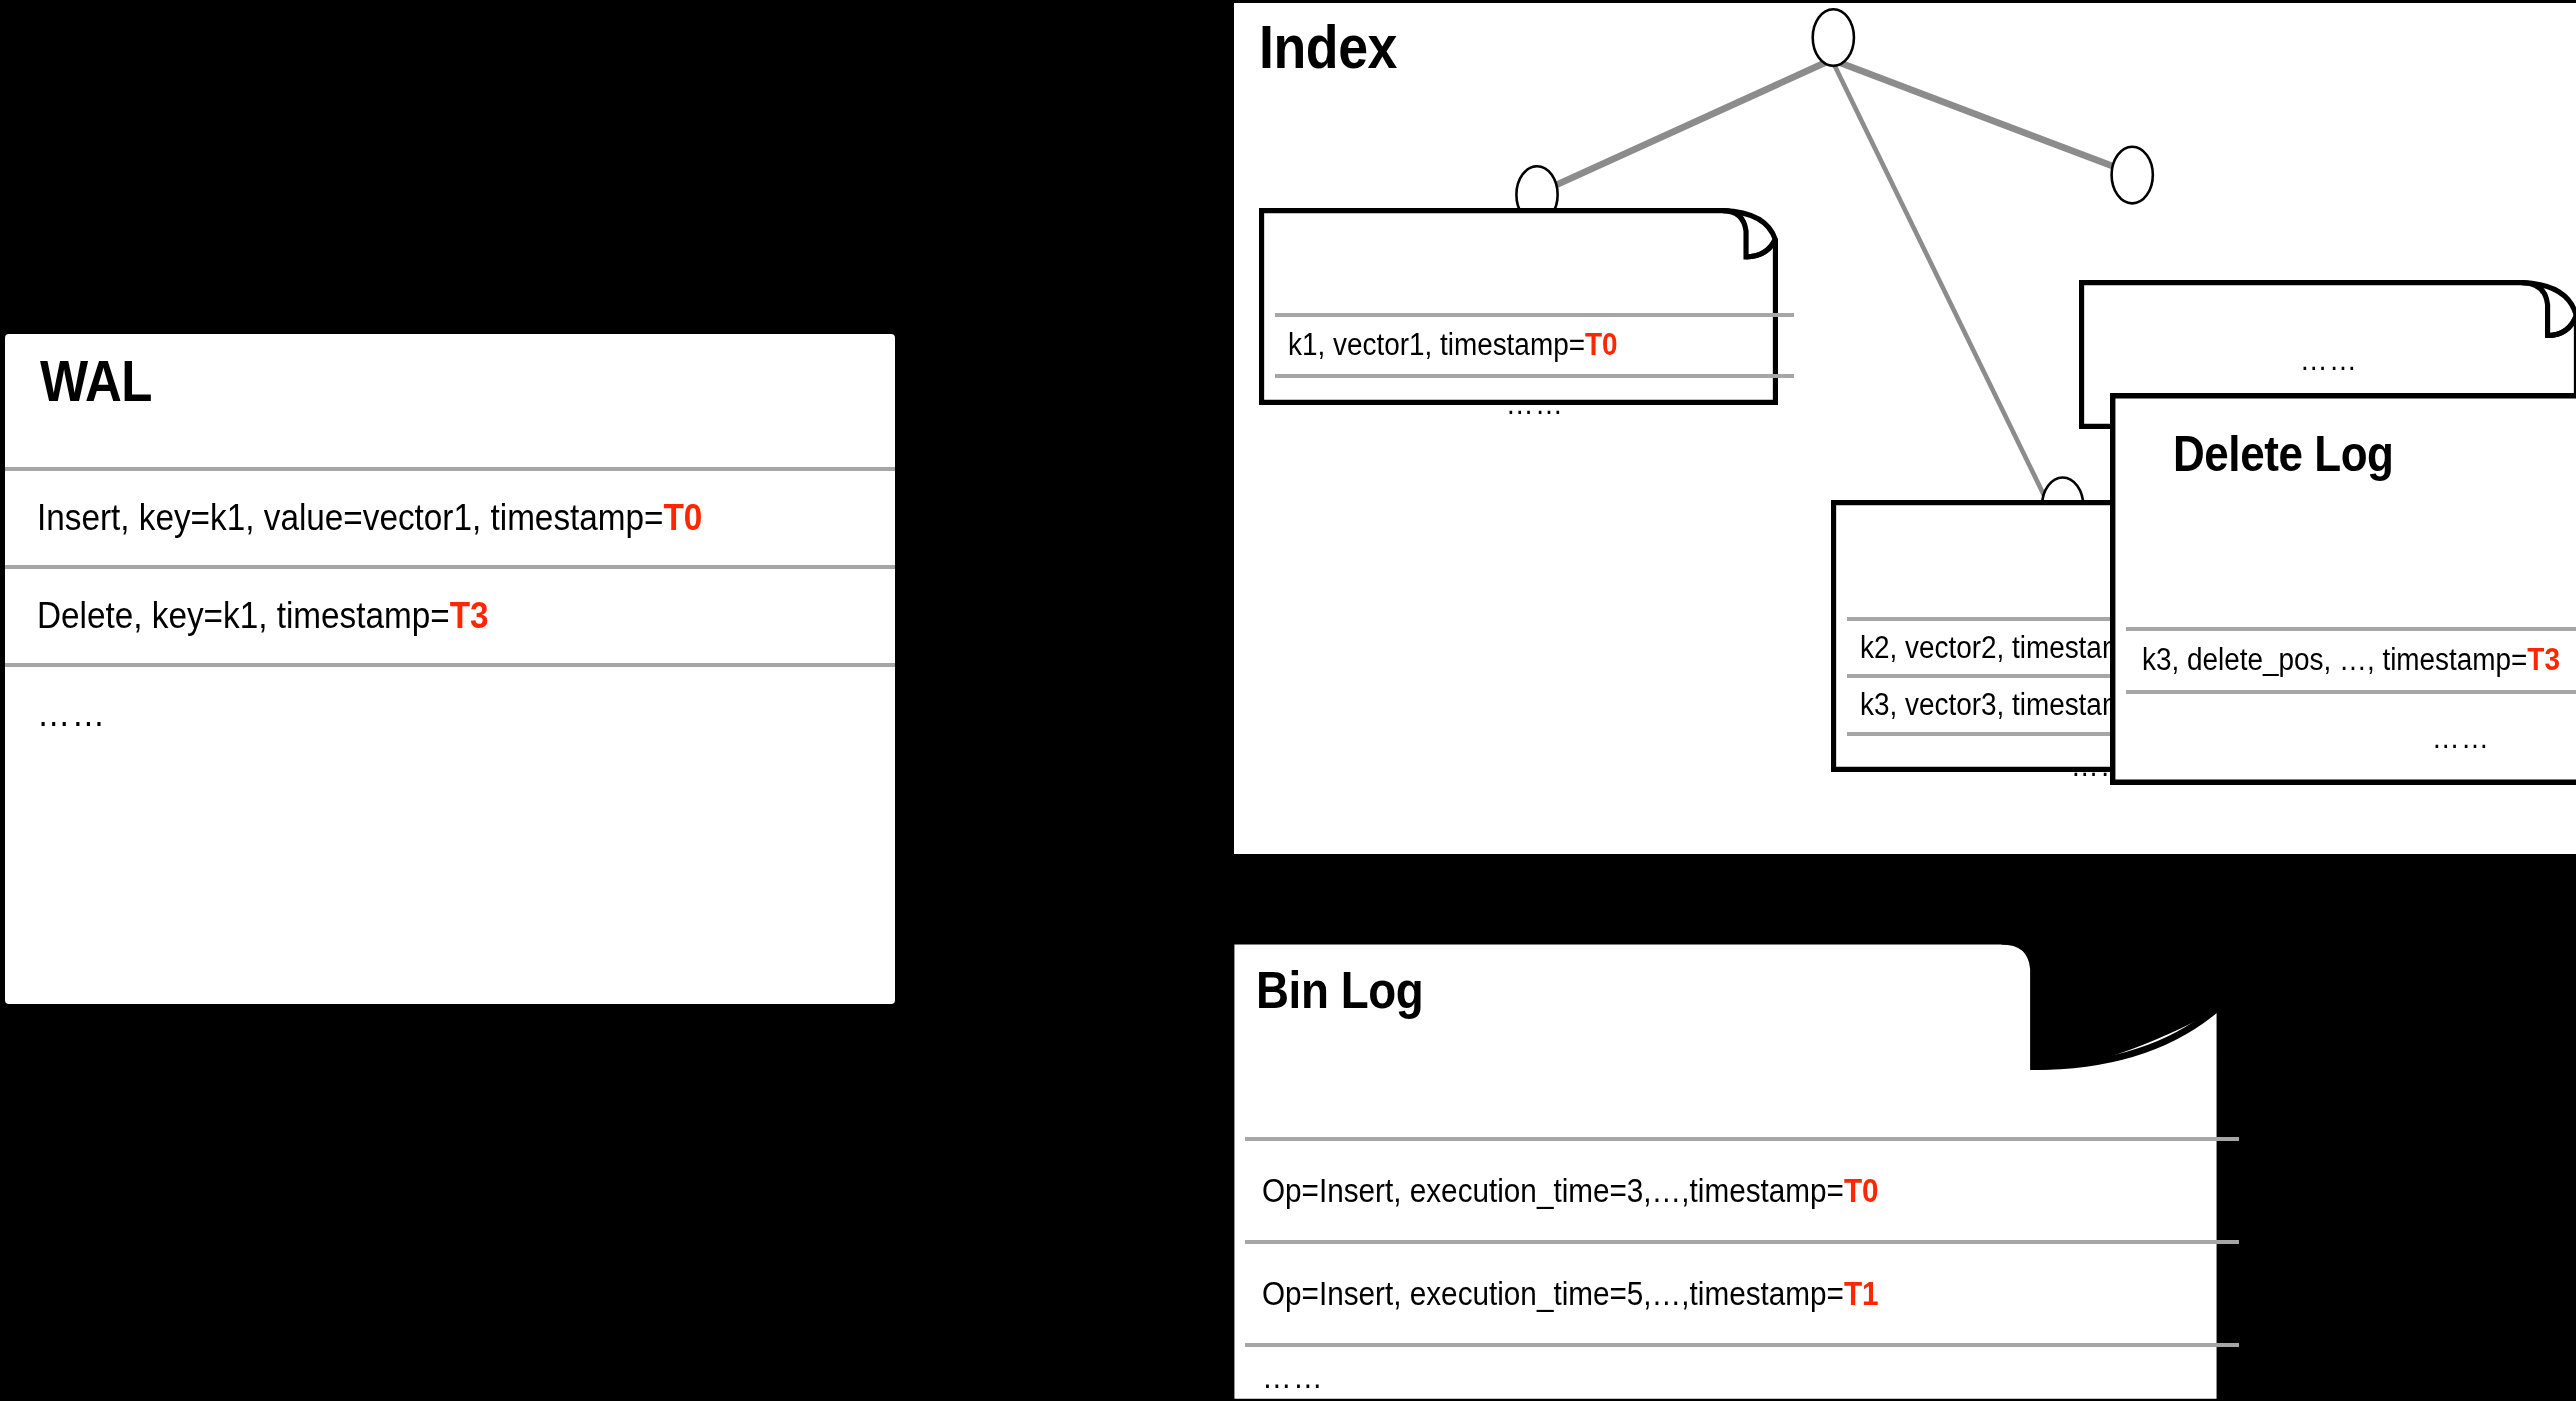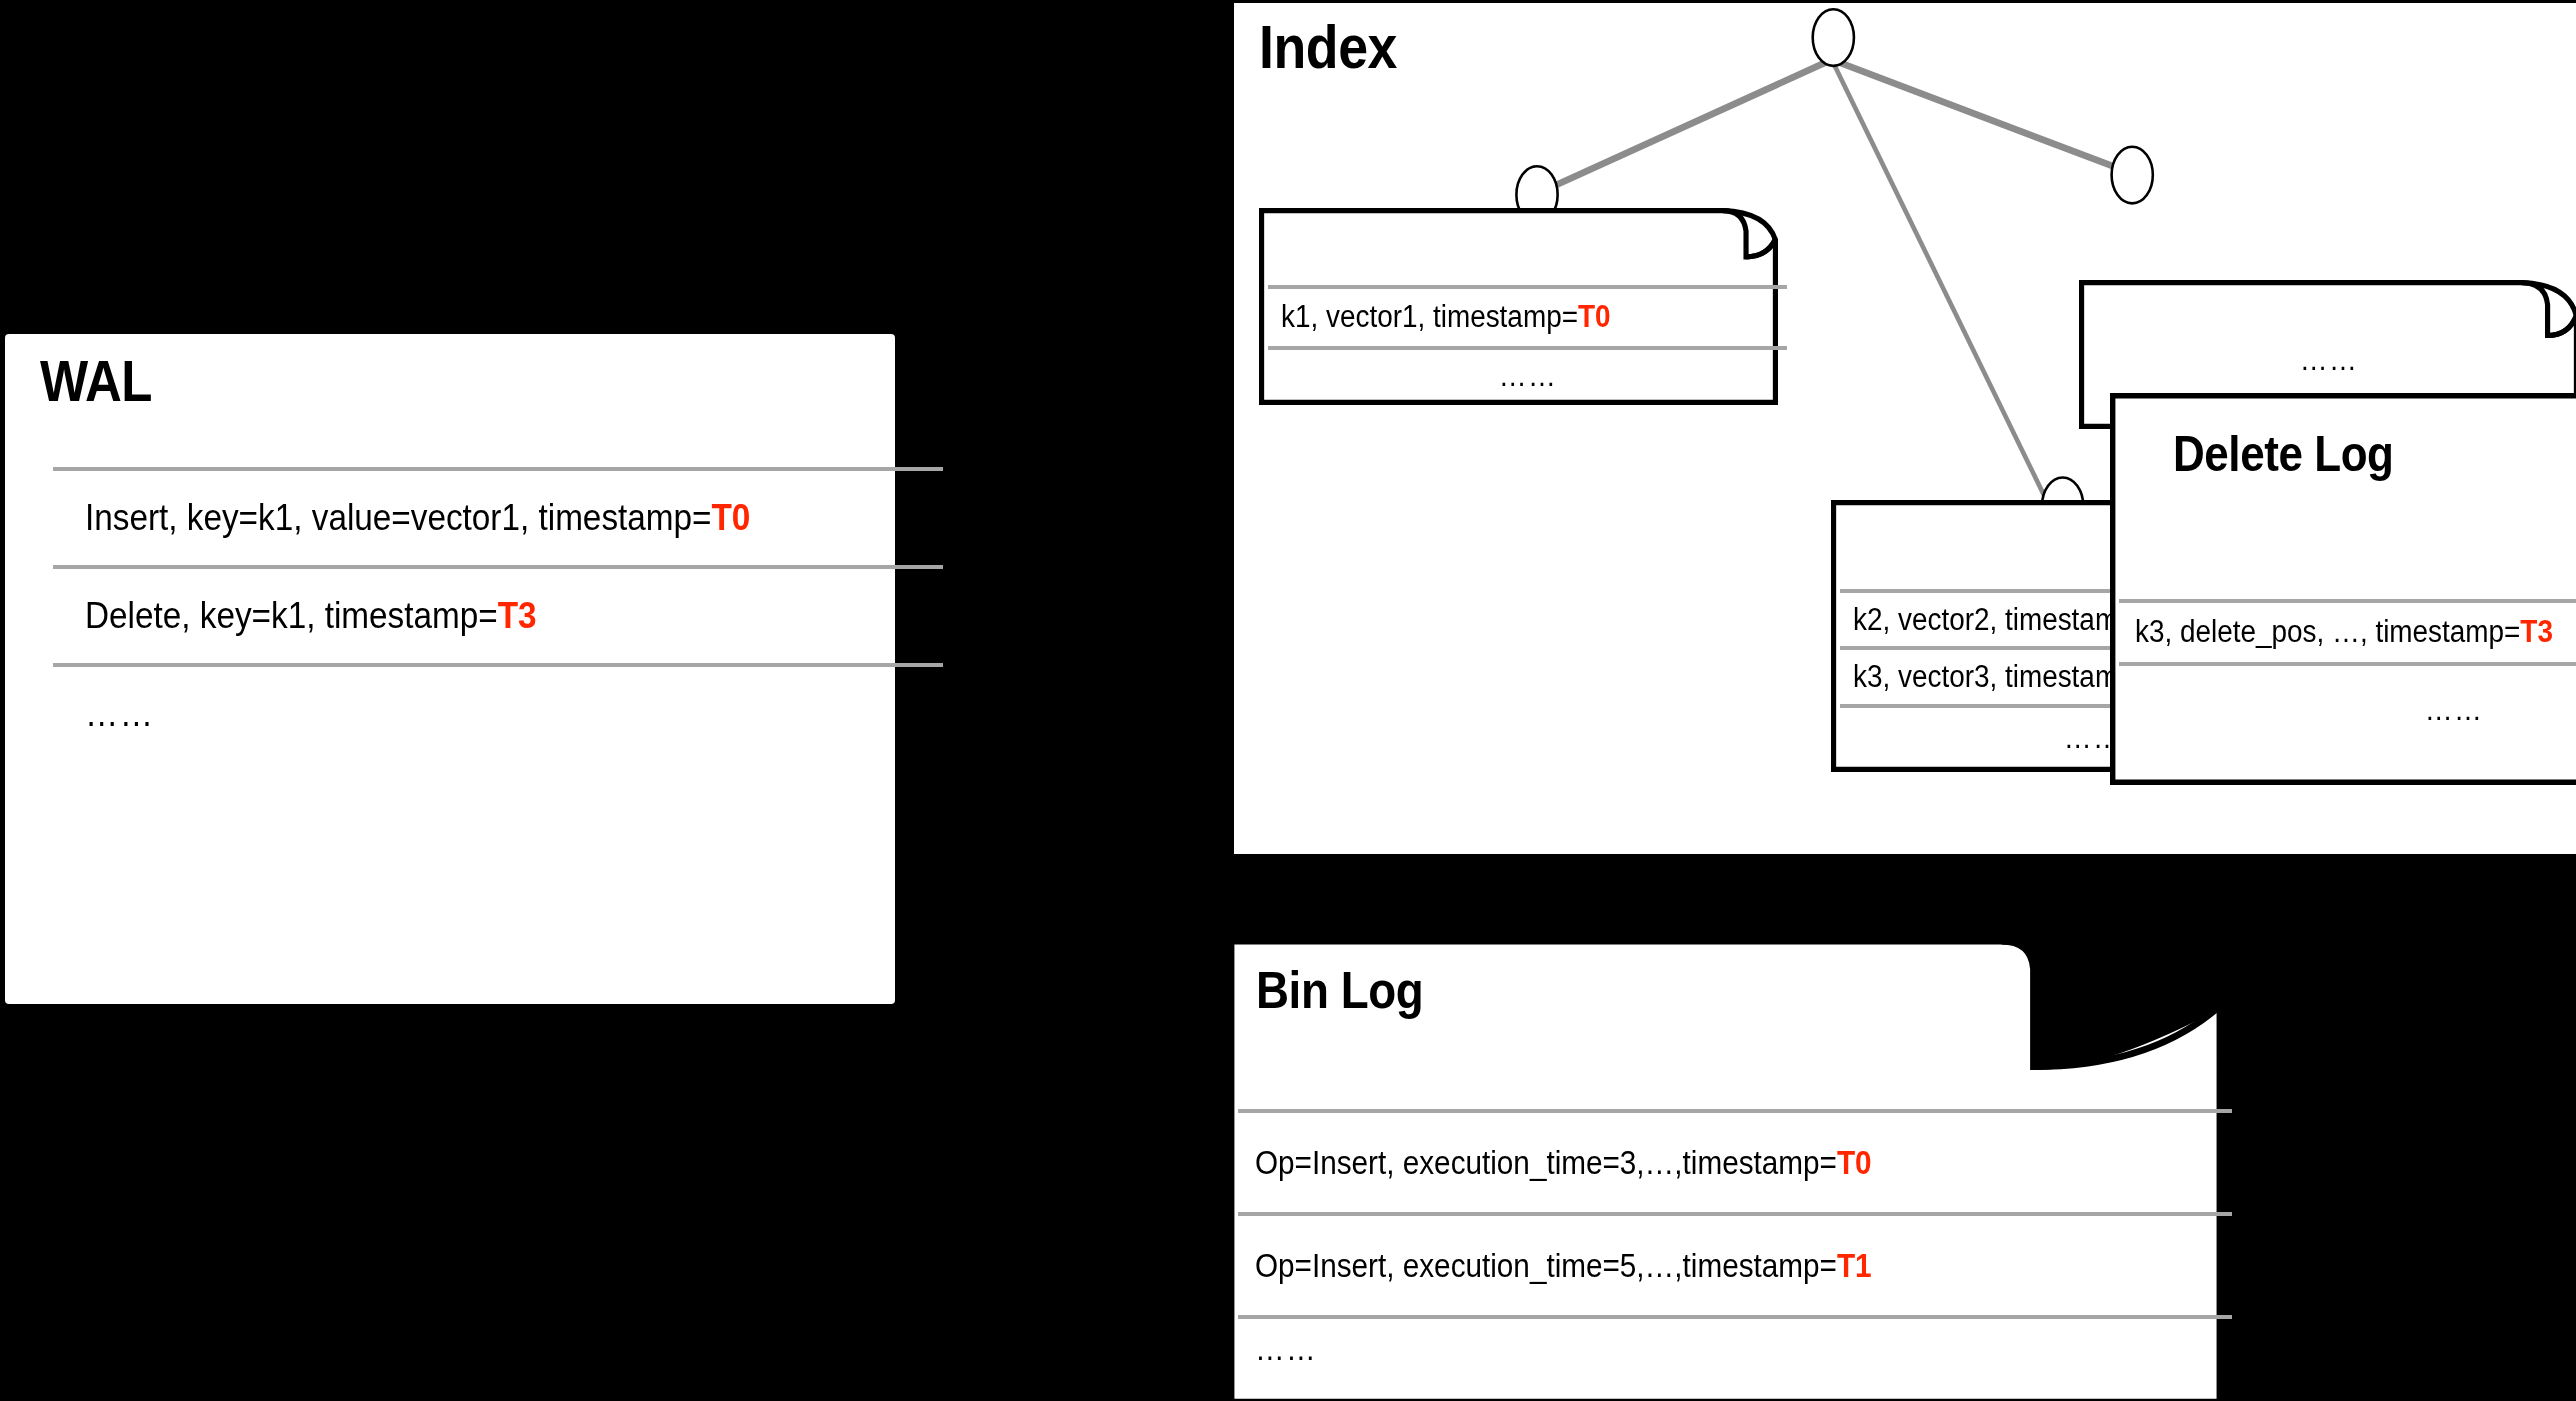"k1, vector1, timestamp=T0" .docrow { left: 9px -> 16px; margin-top: none -> 28px }
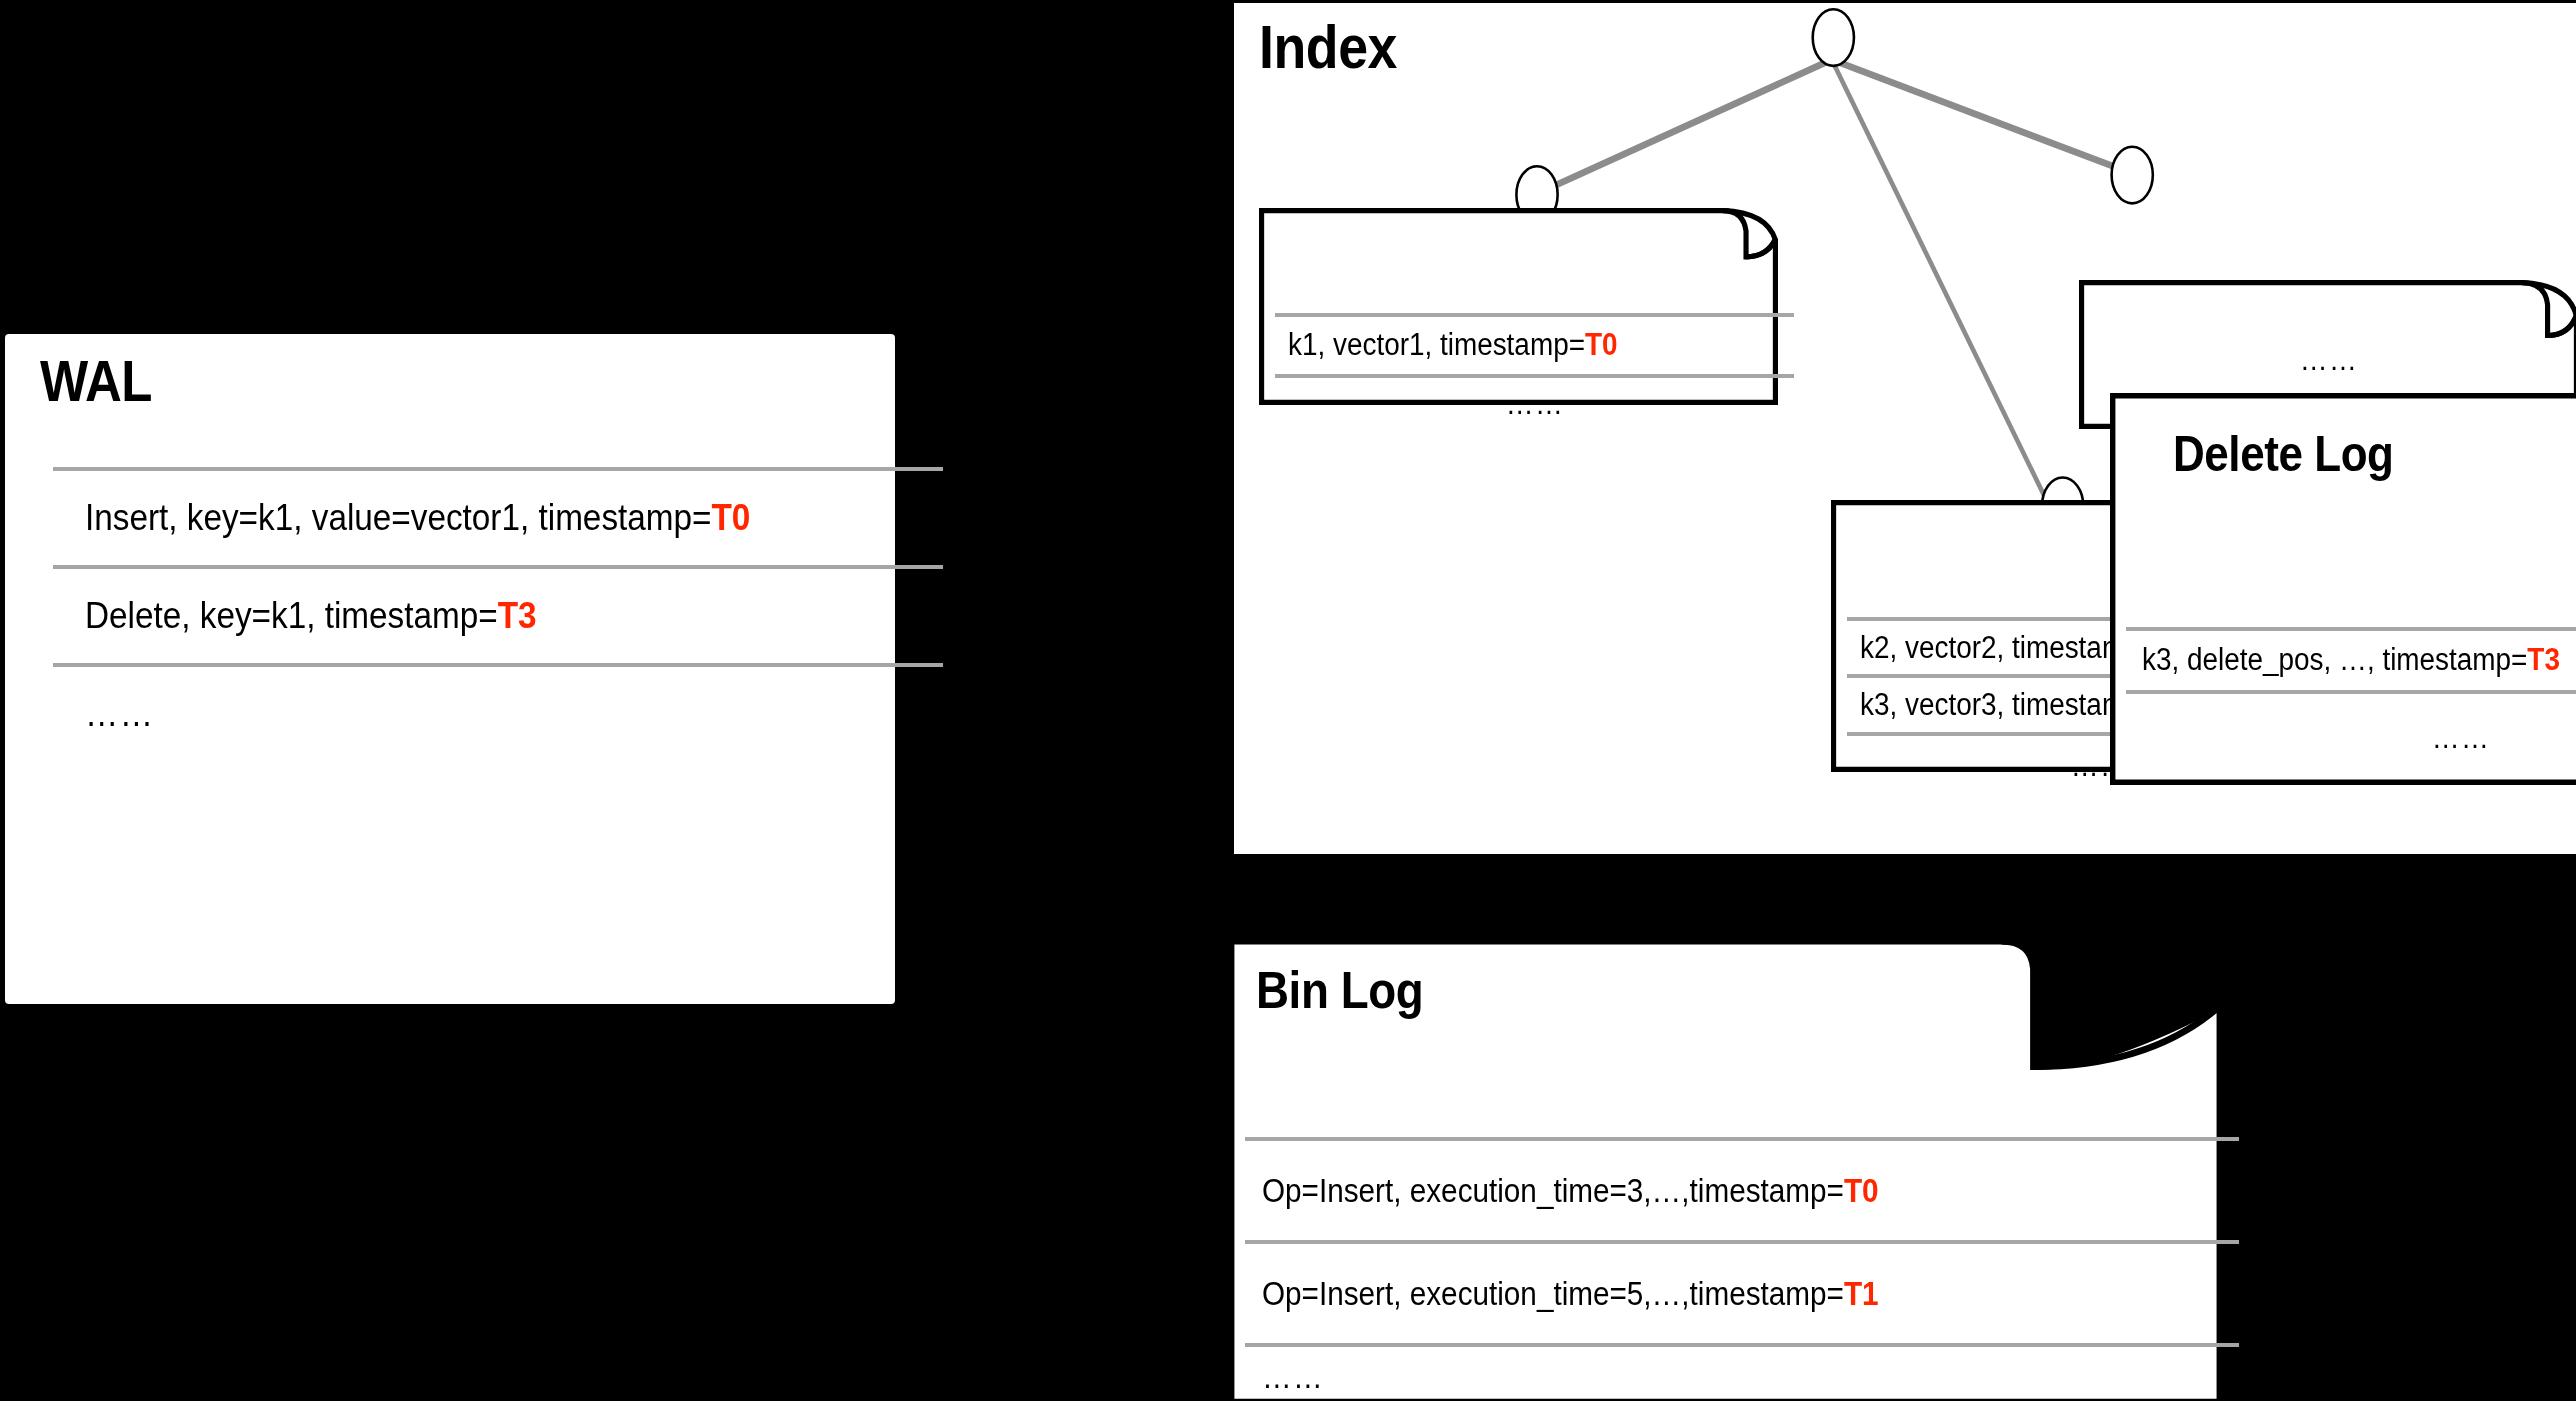"Insert, key=k1, value=vector1," .wal-rows { padding-left: 48px -> none }
